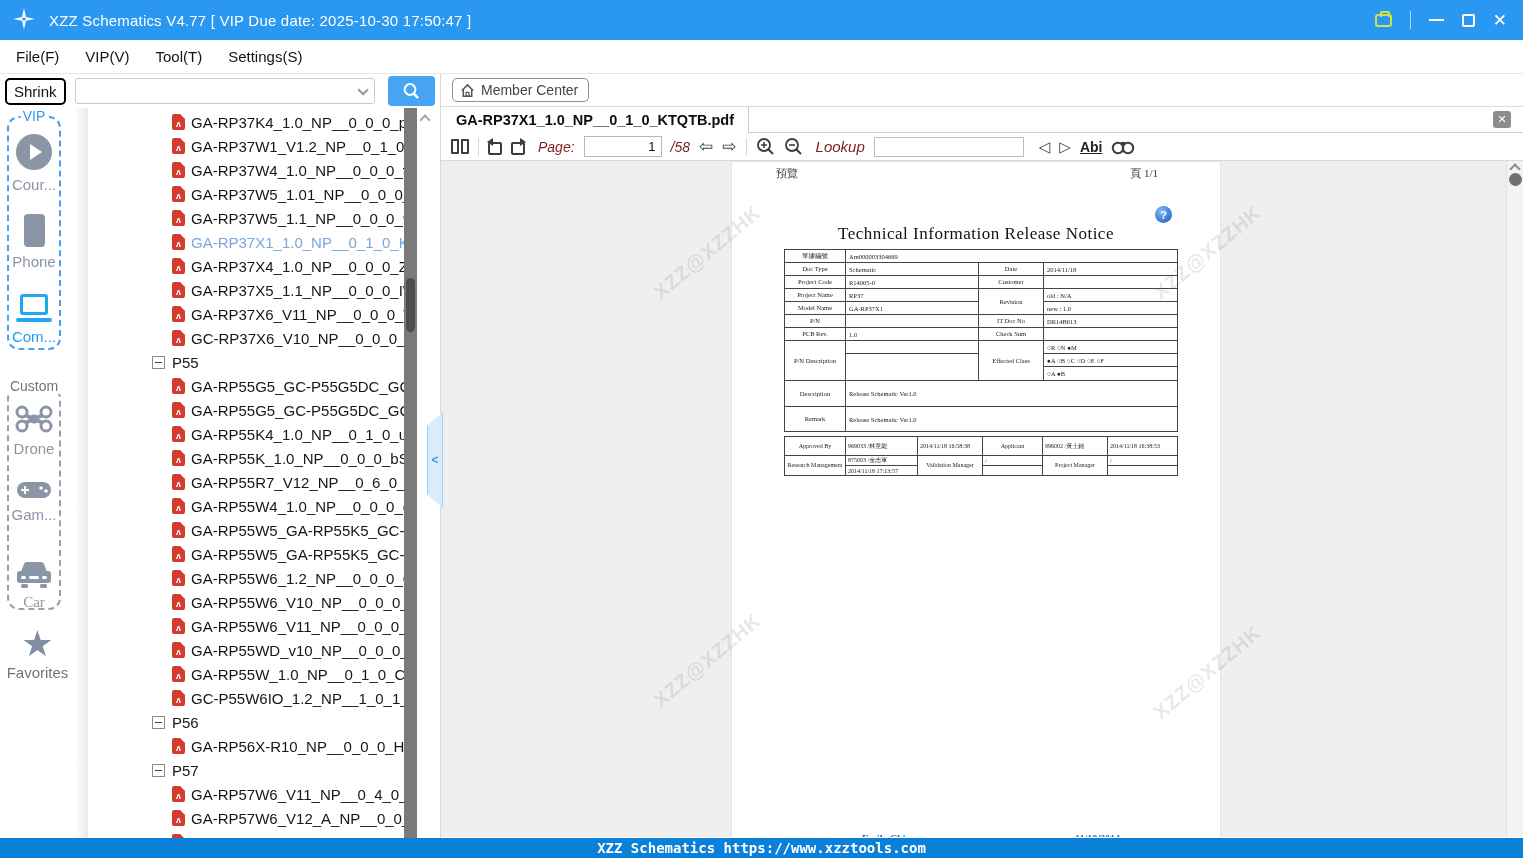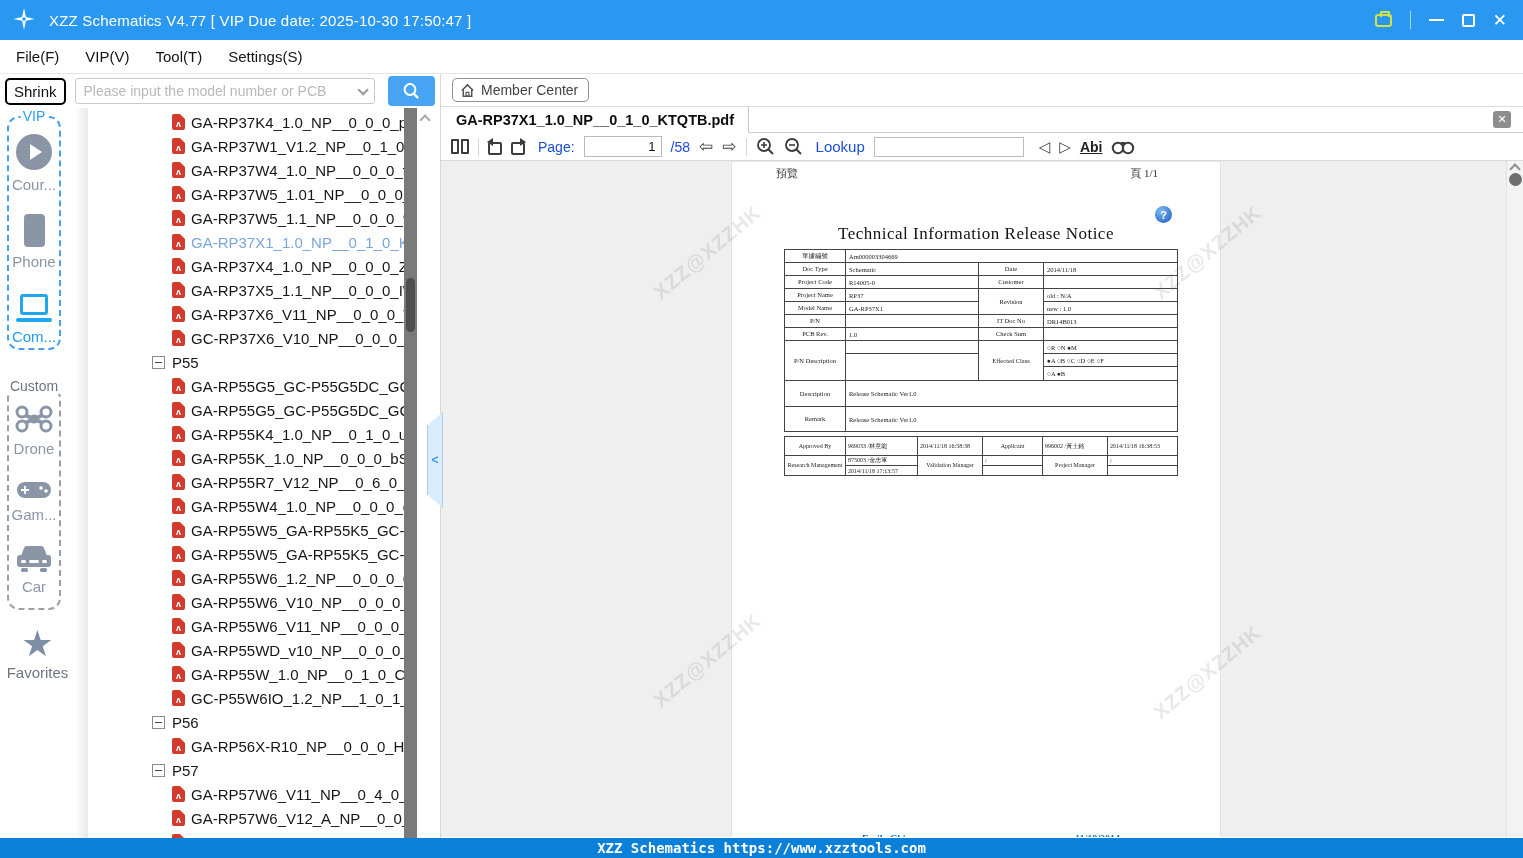"Please input the model number" input.model-input { html: <input> -> none }
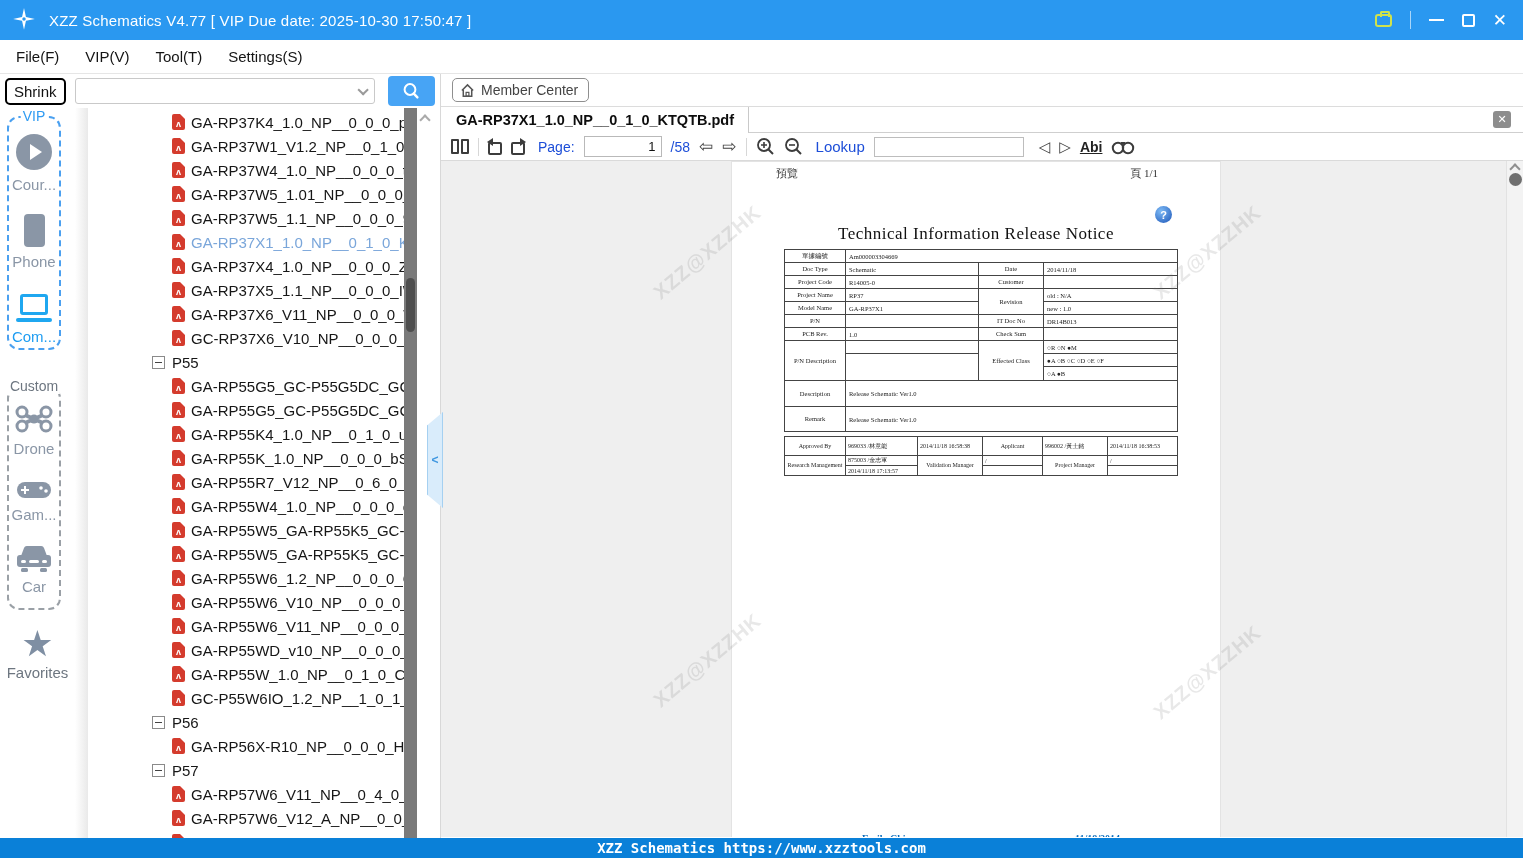"Page:" .tb-label { color: #1d4ed8 -> #7f1d1d; font-style: none -> italic }
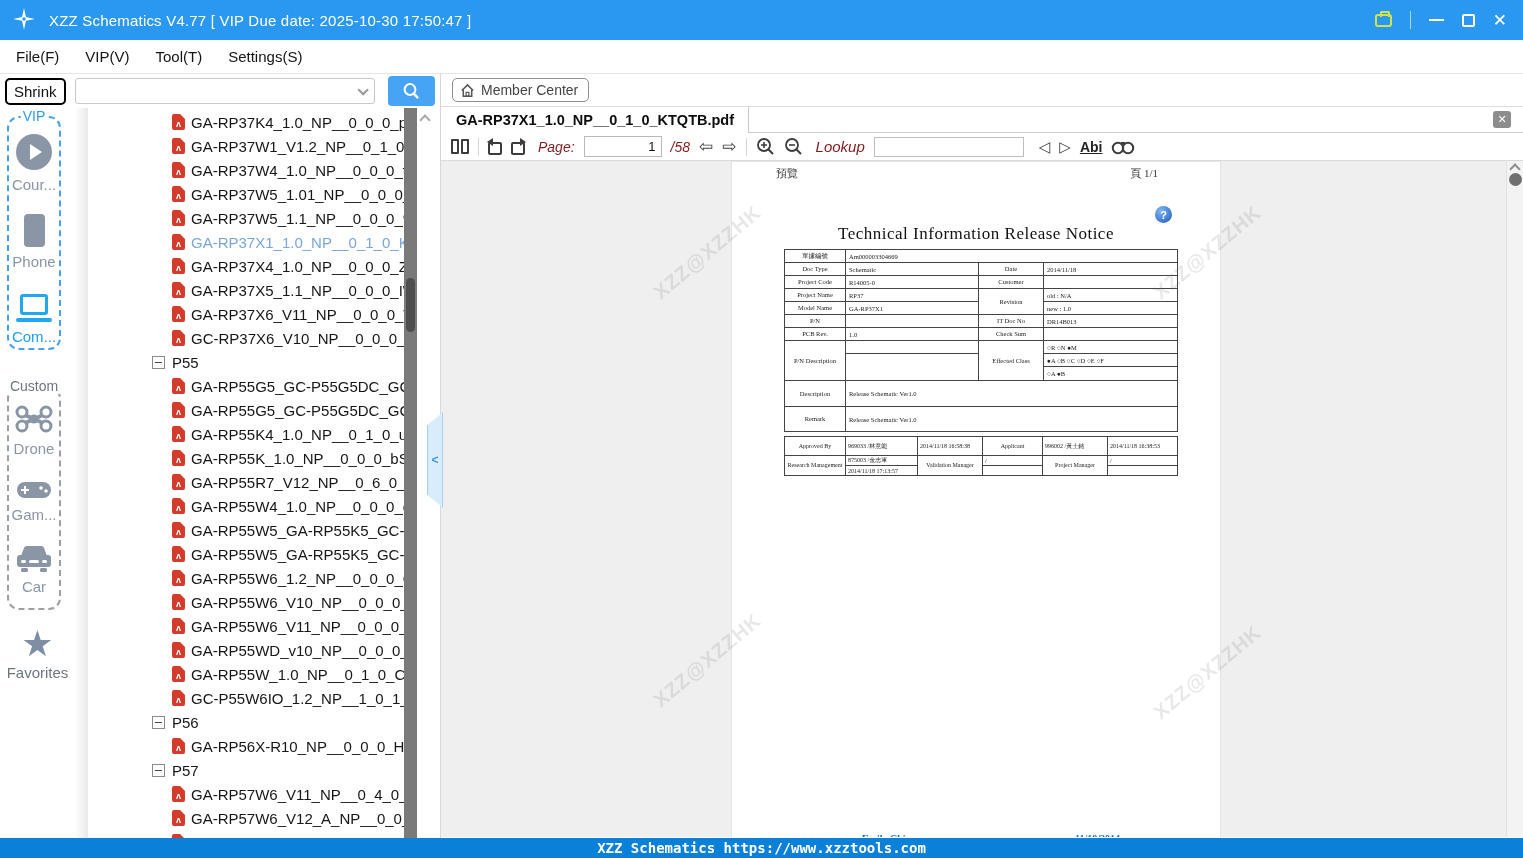"Car" div.side-item { font-family: none -> Liberation Serif, serif; top: 156px -> 172px }
